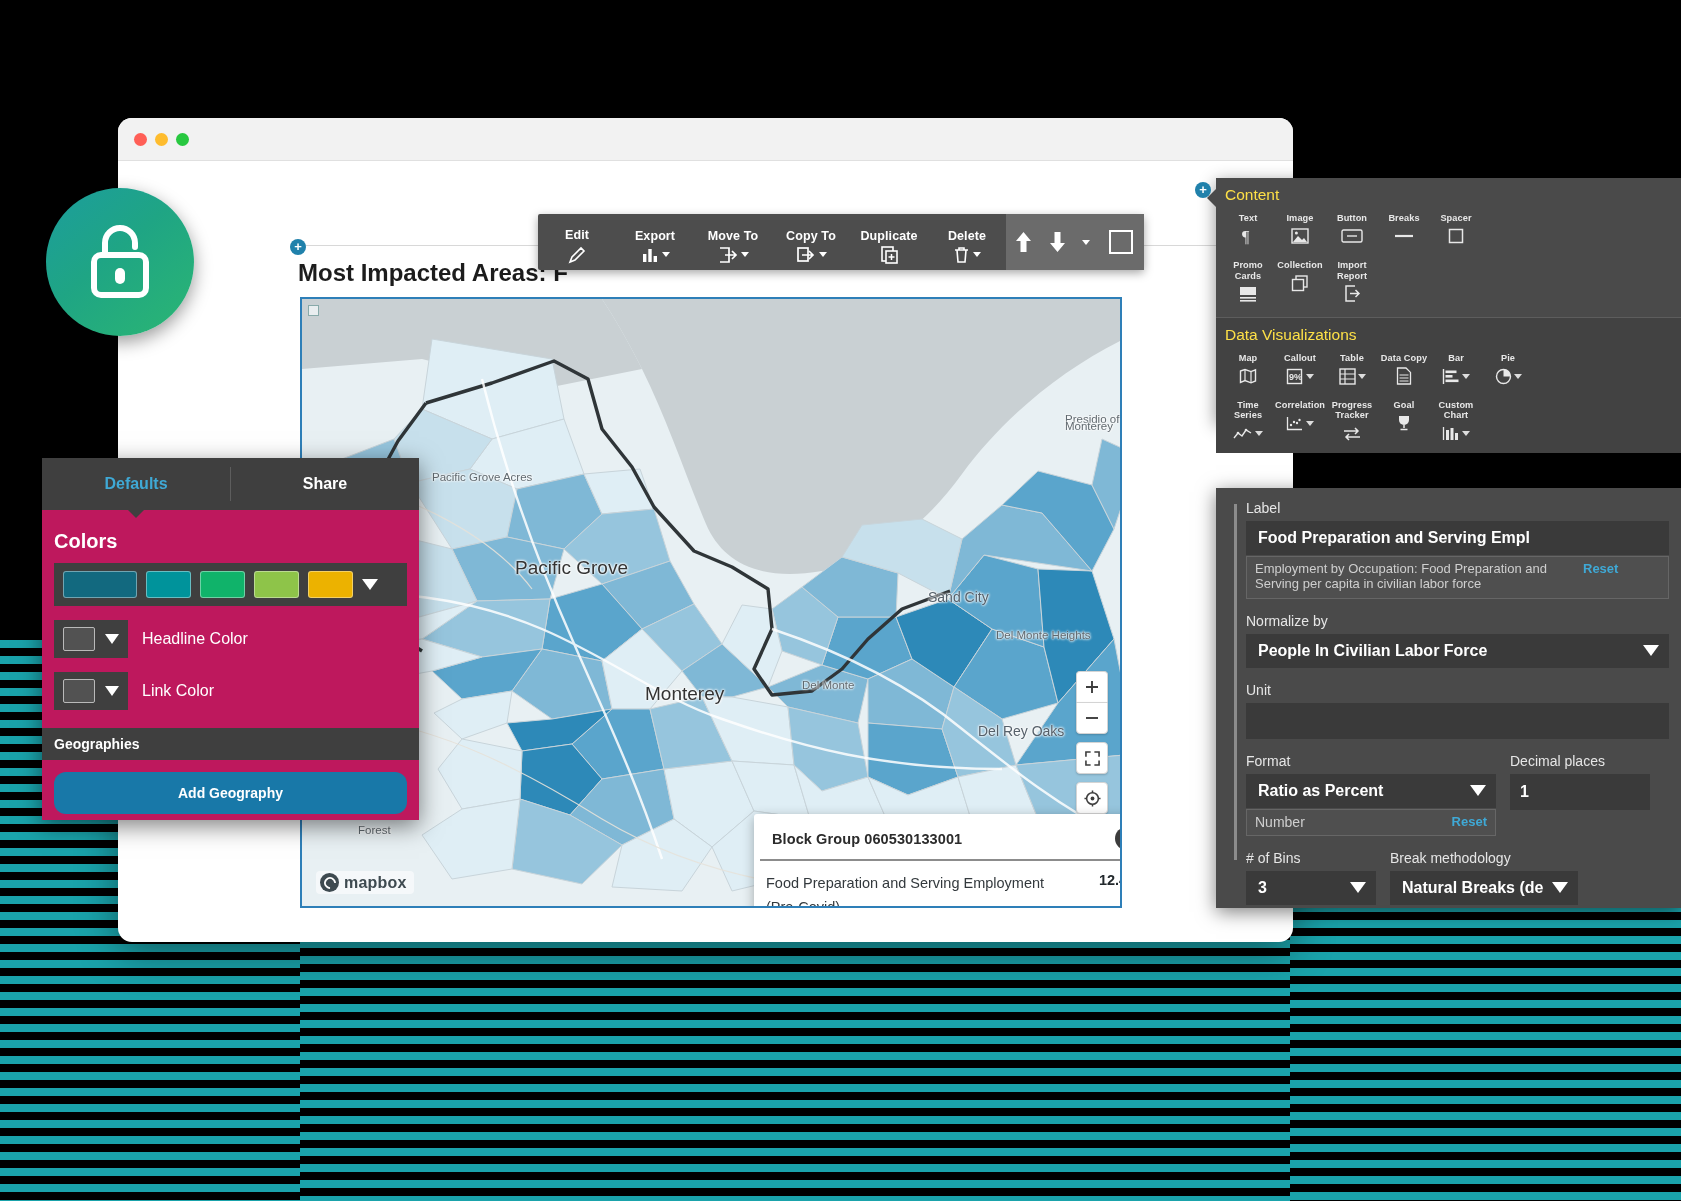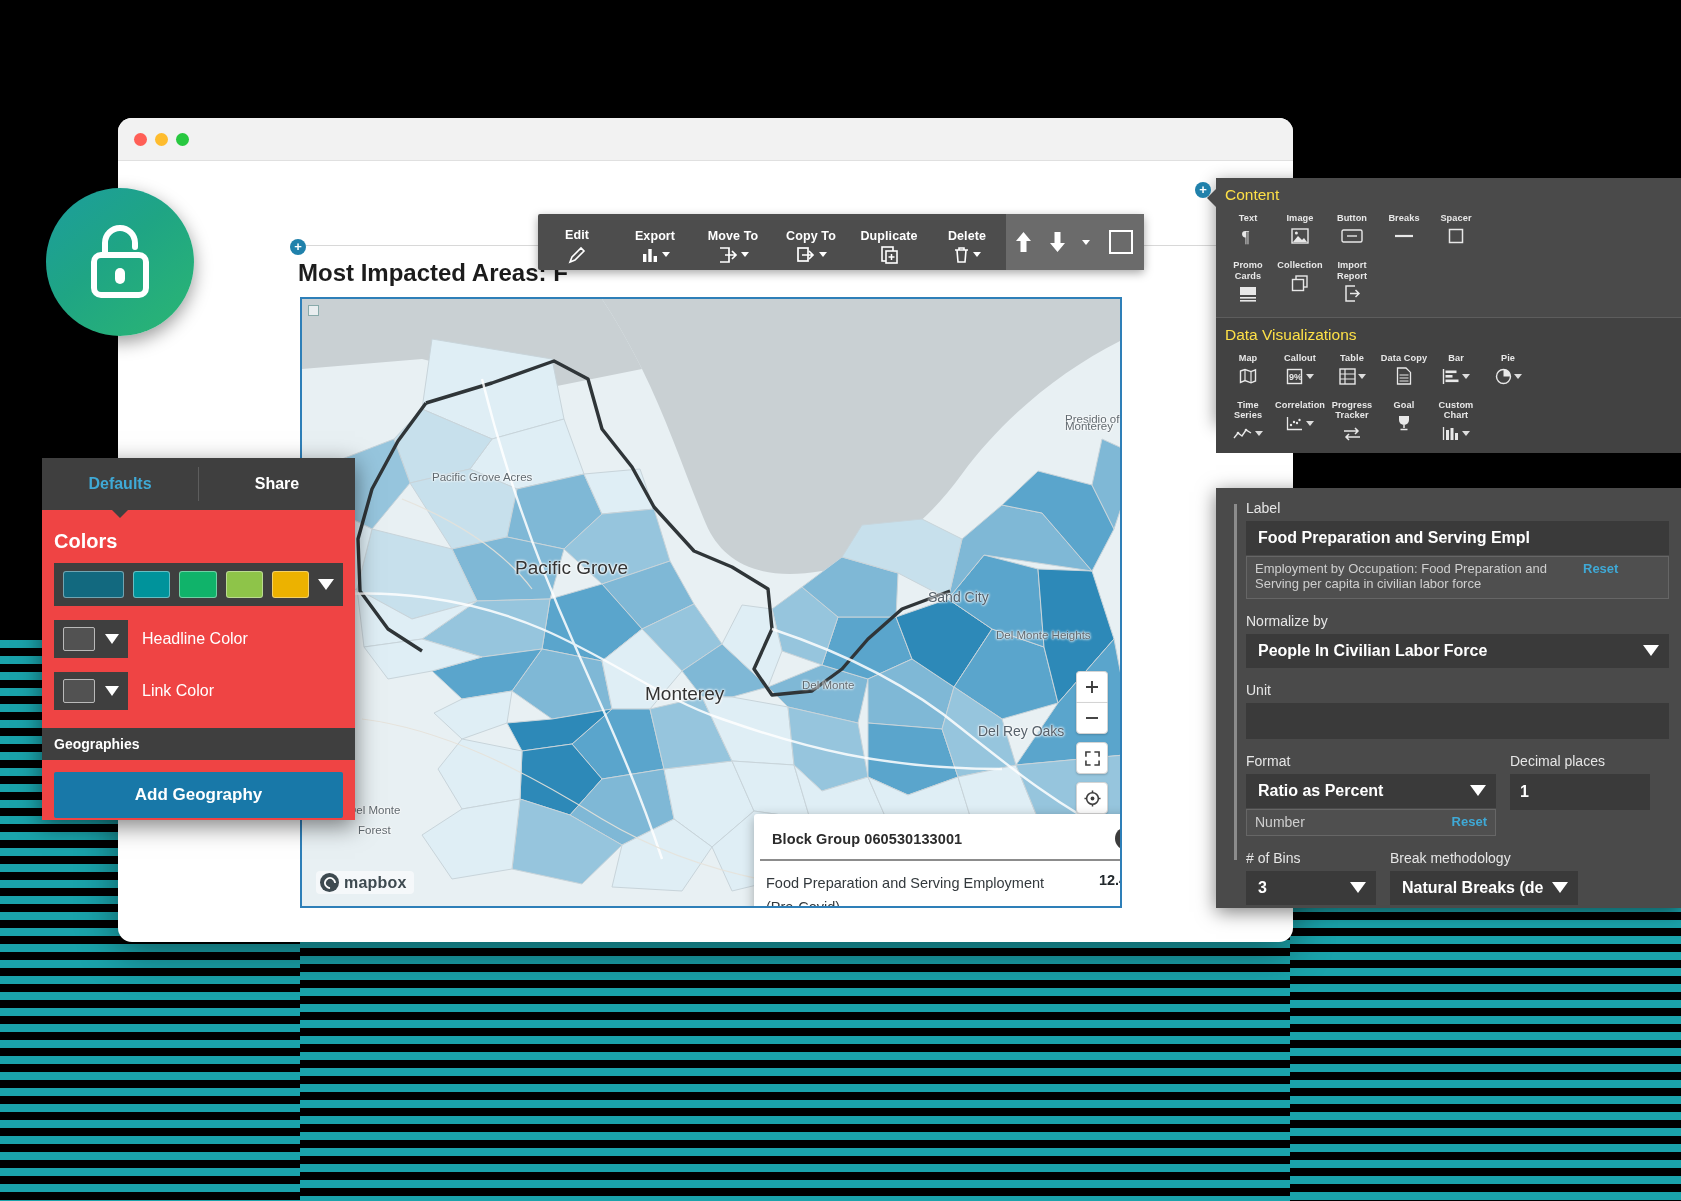"Defaults" #left-panel { background: #ef4444 -> #be185d; width: 313px -> 377px }
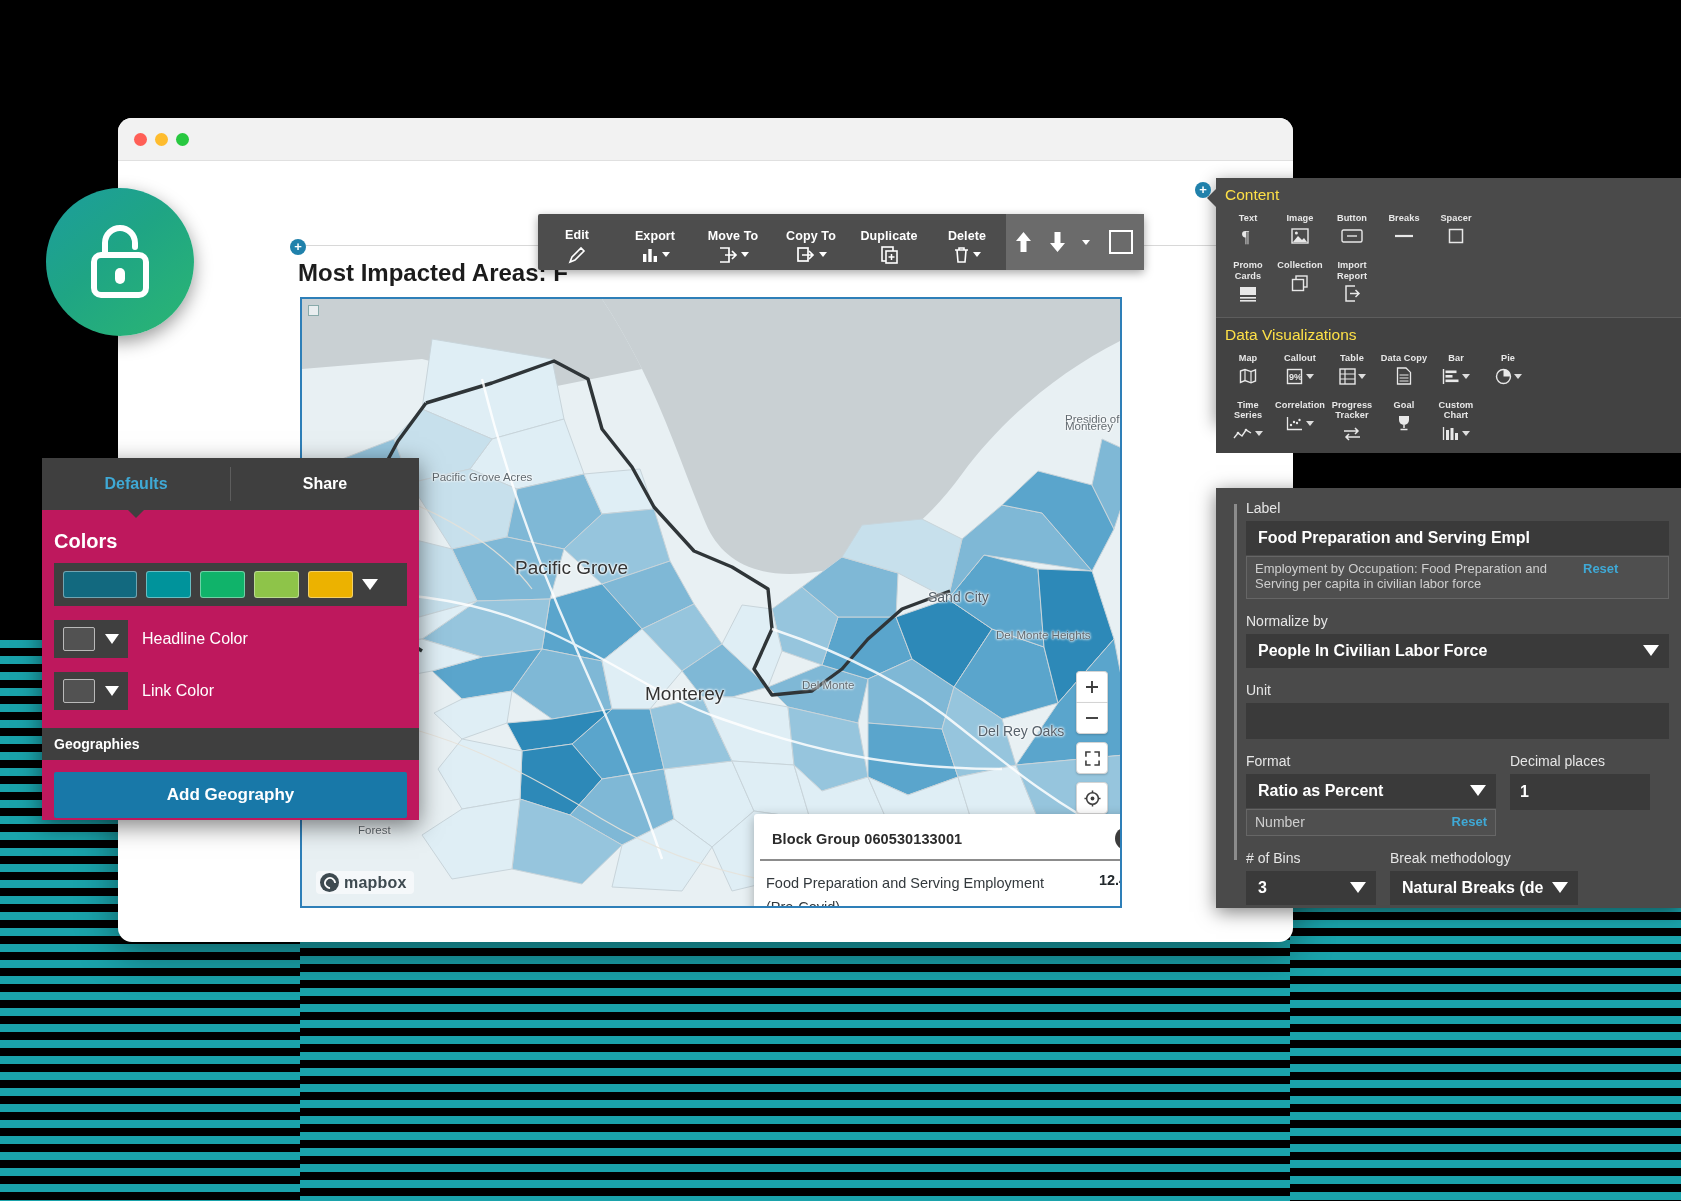"Add Geography" #add-geo { border-radius: 2px -> 12px; font-size: 17px -> 14px }
